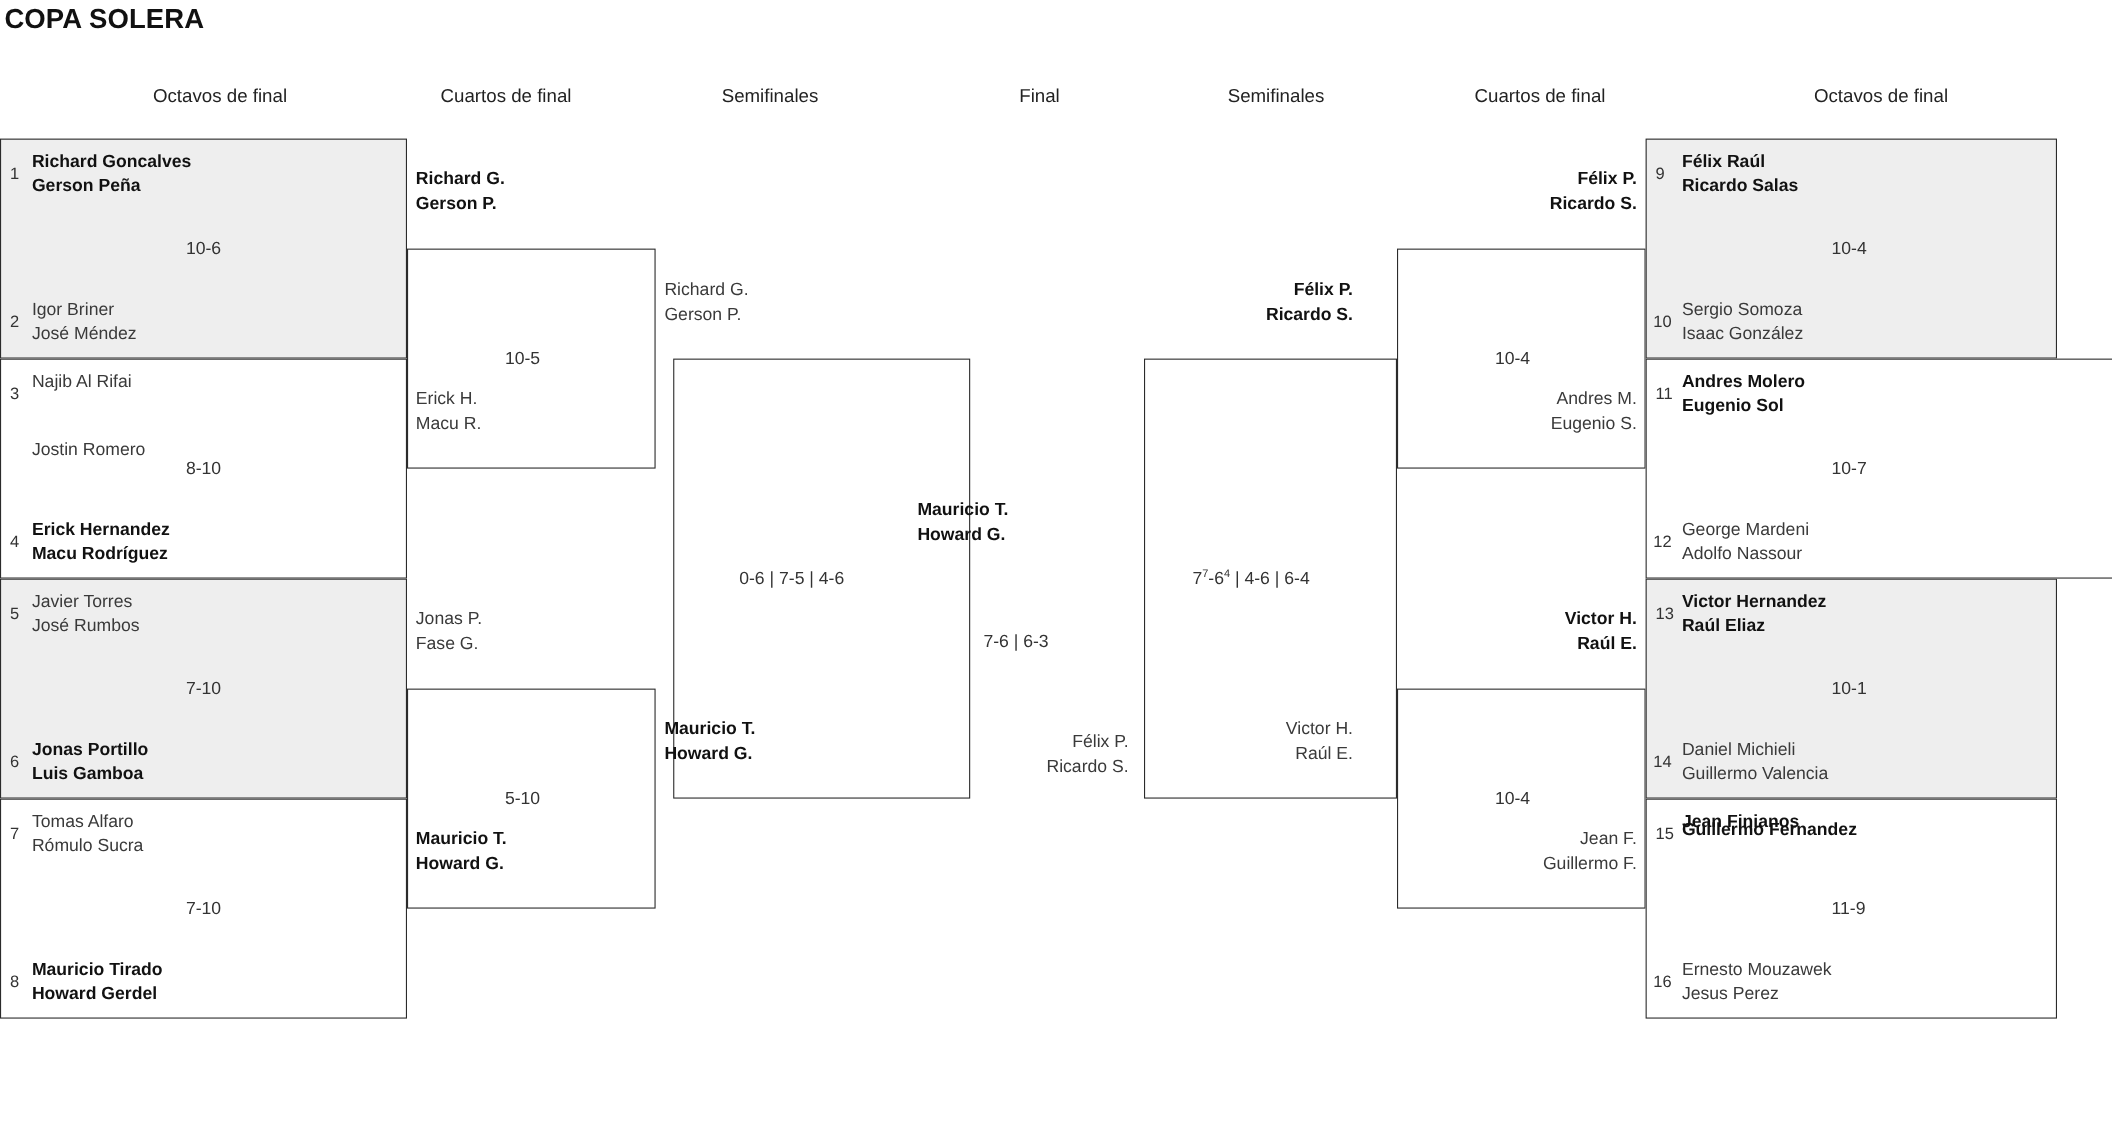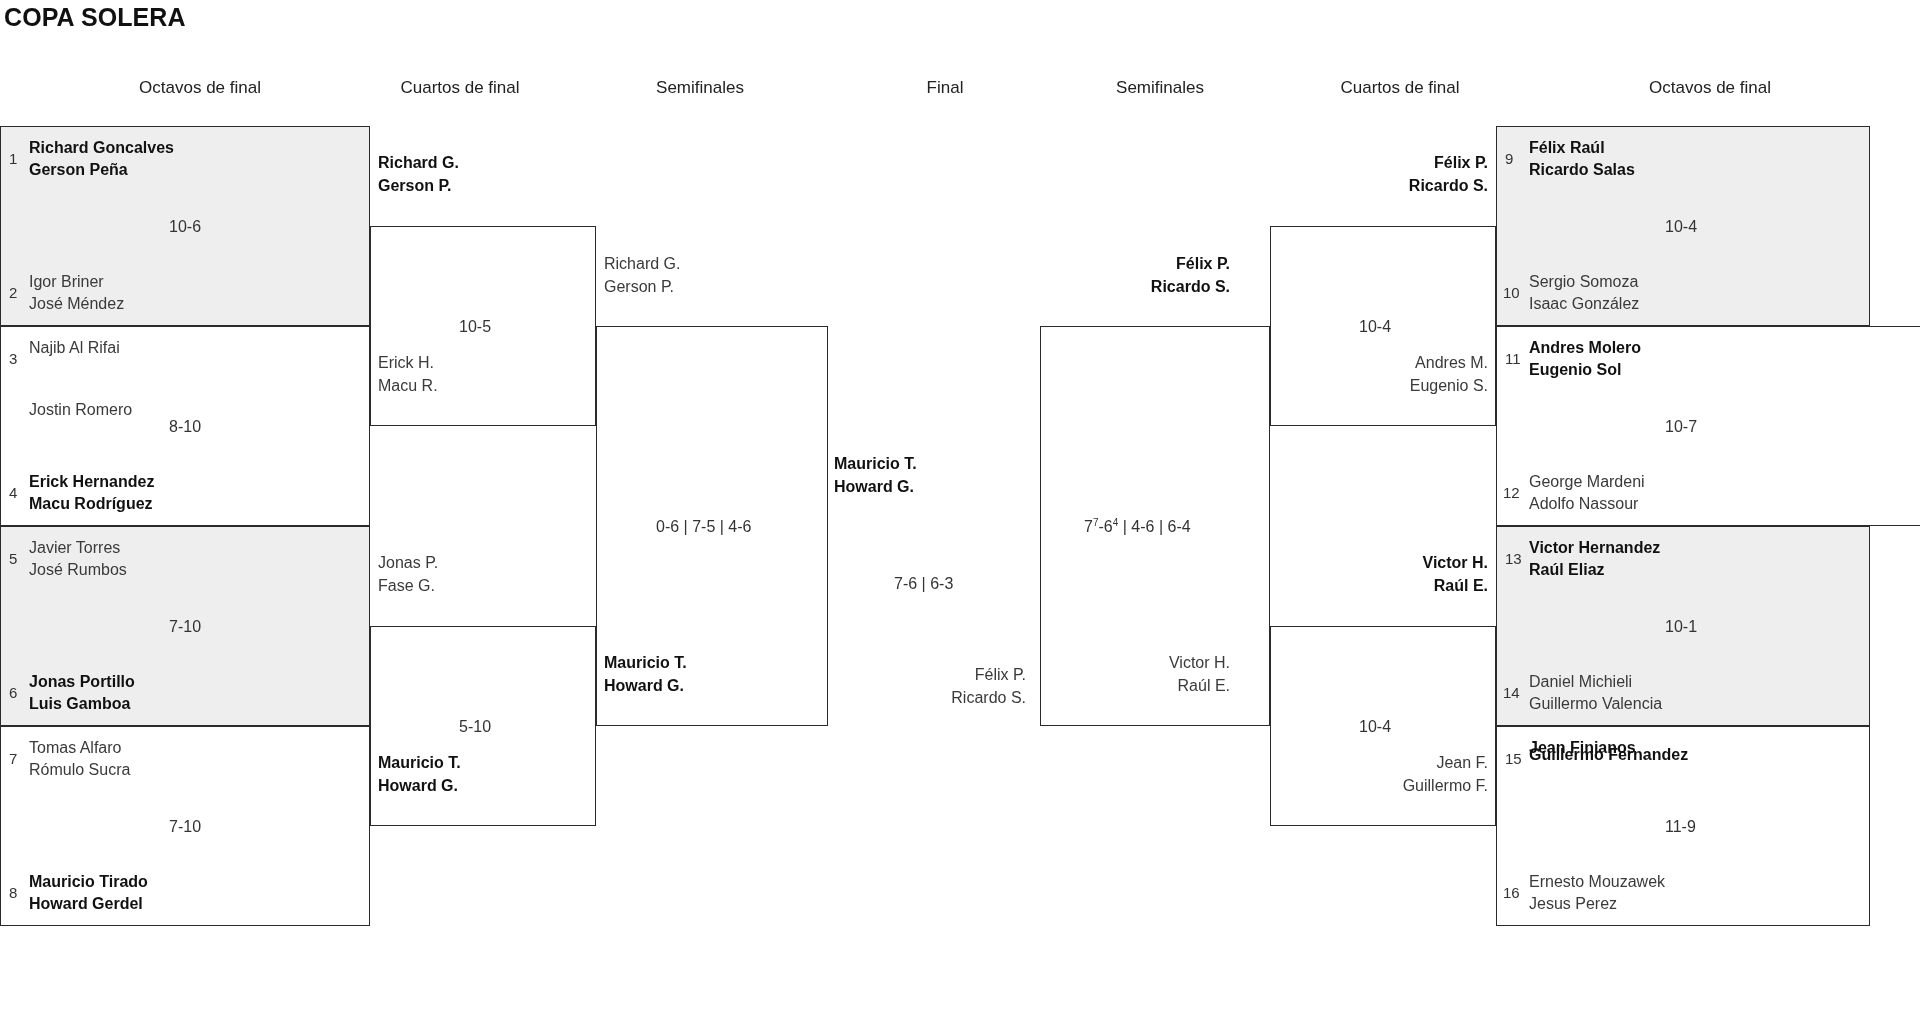"0-6 | 7-5 | 4-6" div.cell { left: 596px -> 612px; width: 232px -> 270px }
